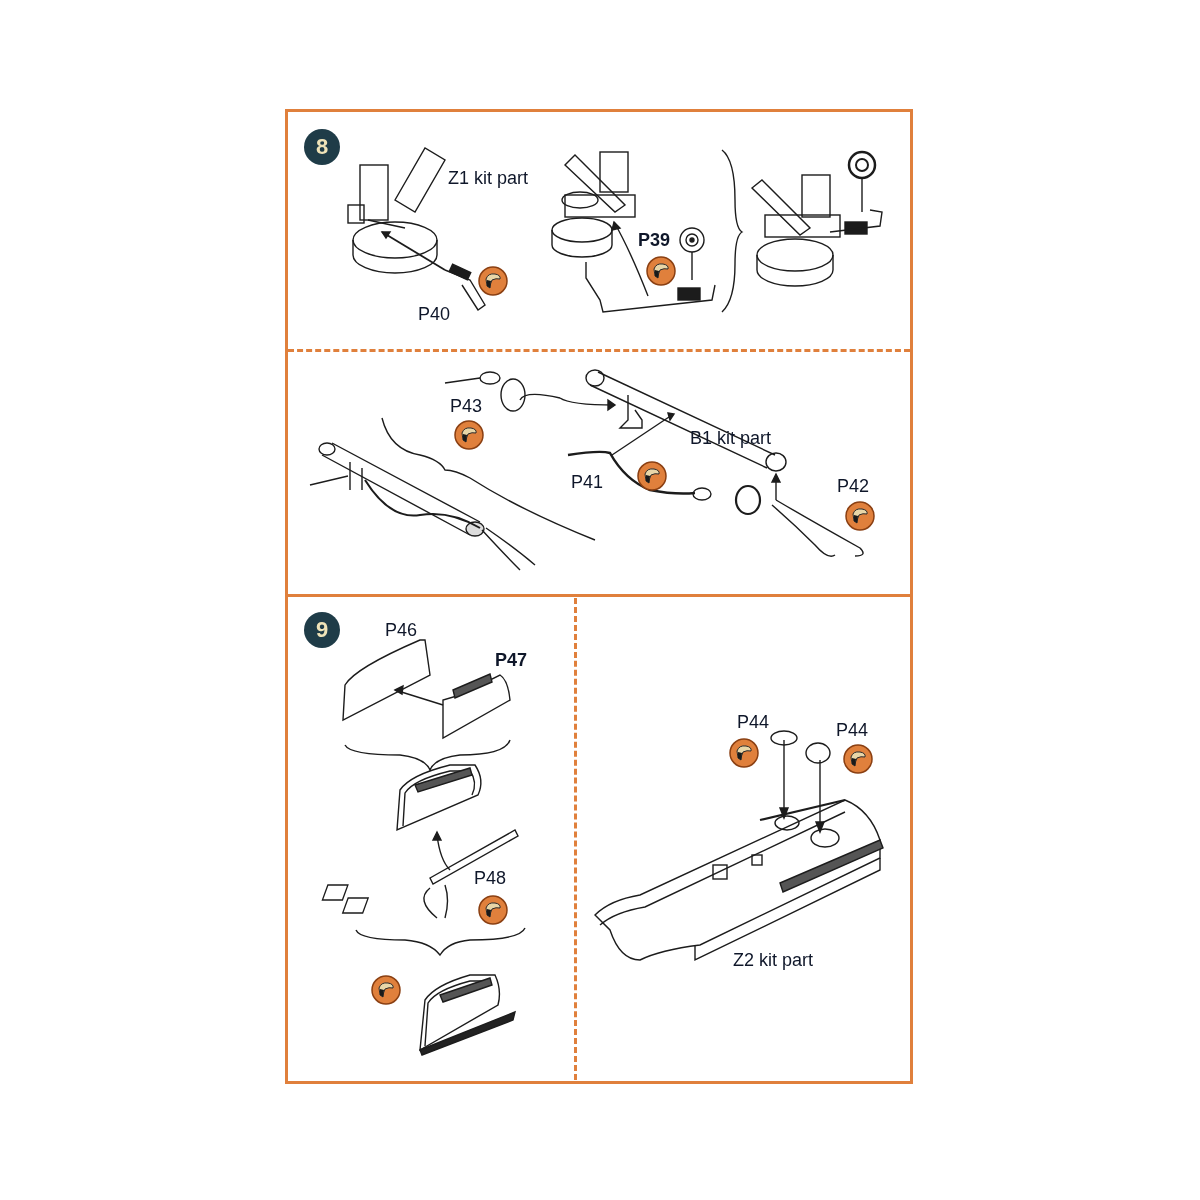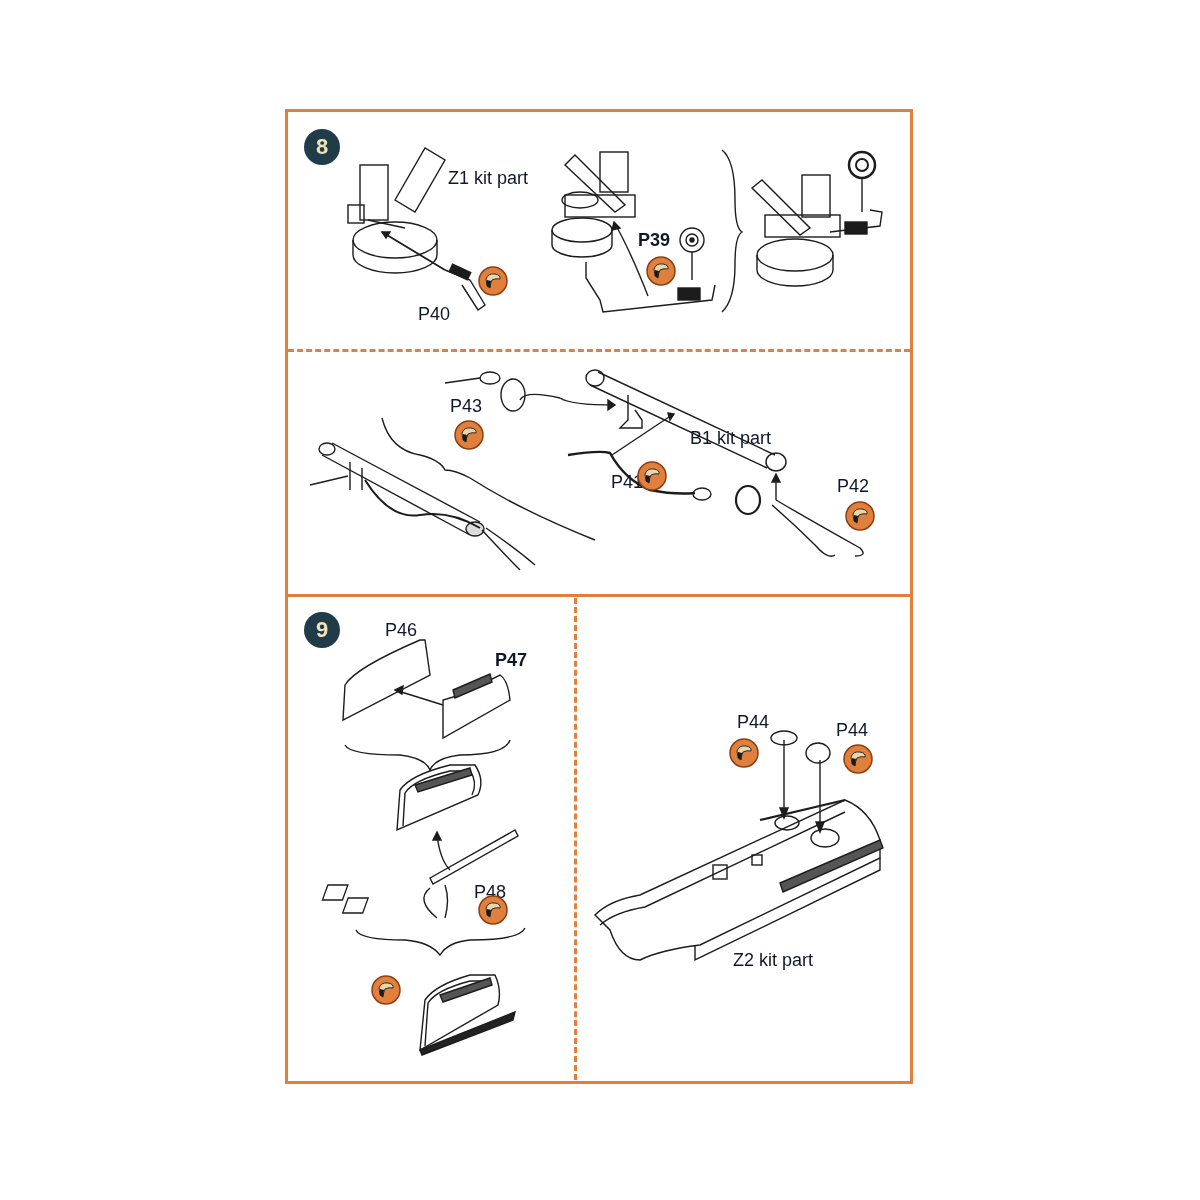"P41" div.lbl { margin-left: 40px -> none }
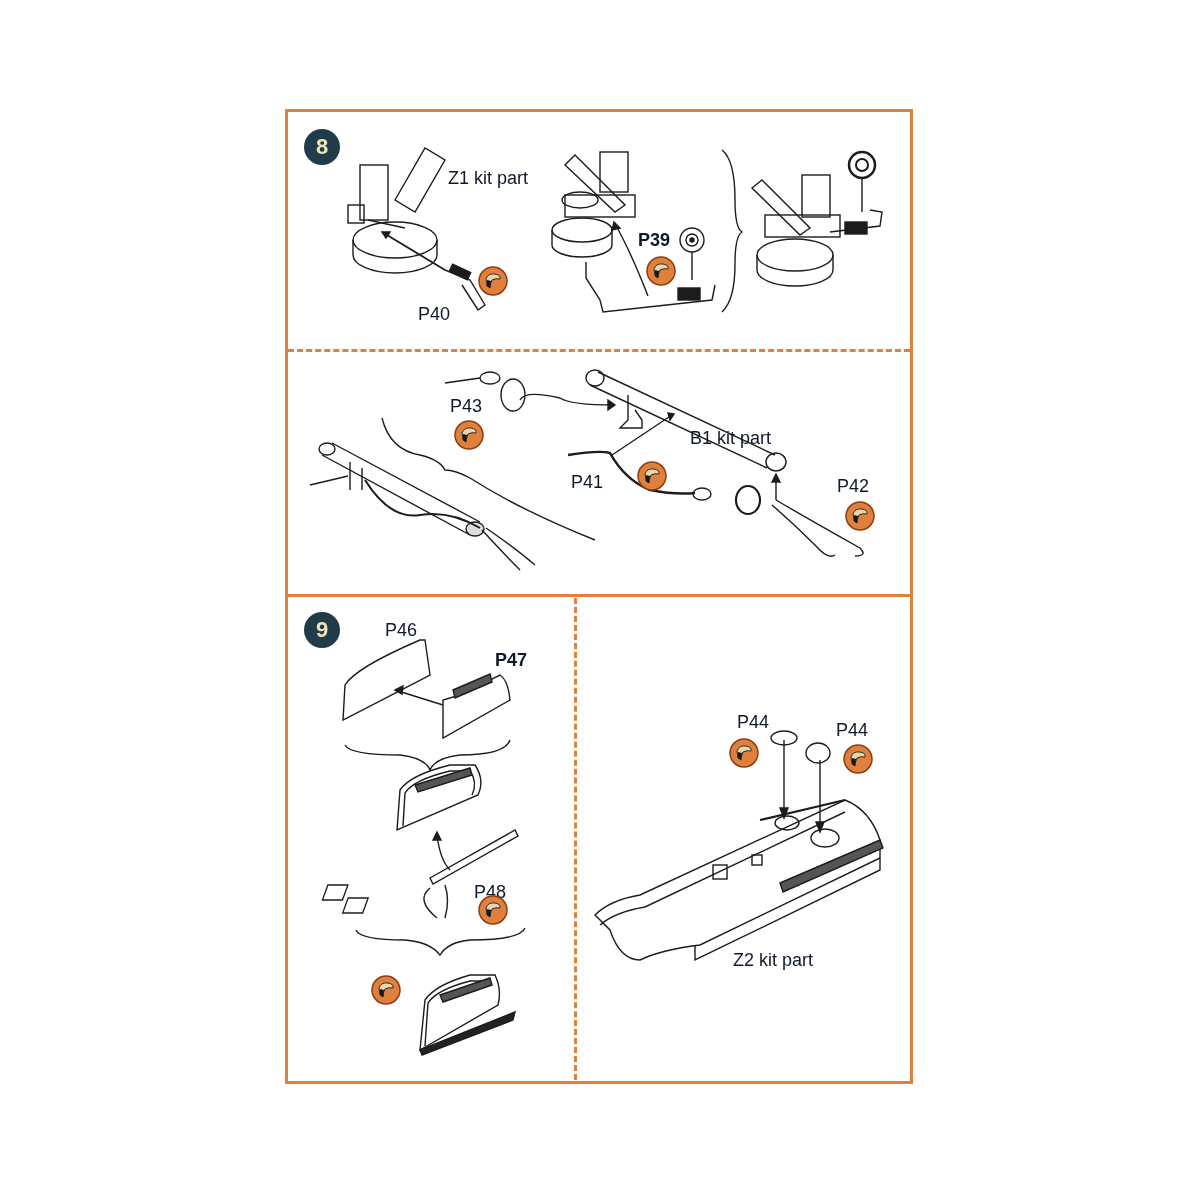"P48" div.lbl { margin-top: 14px -> none }
